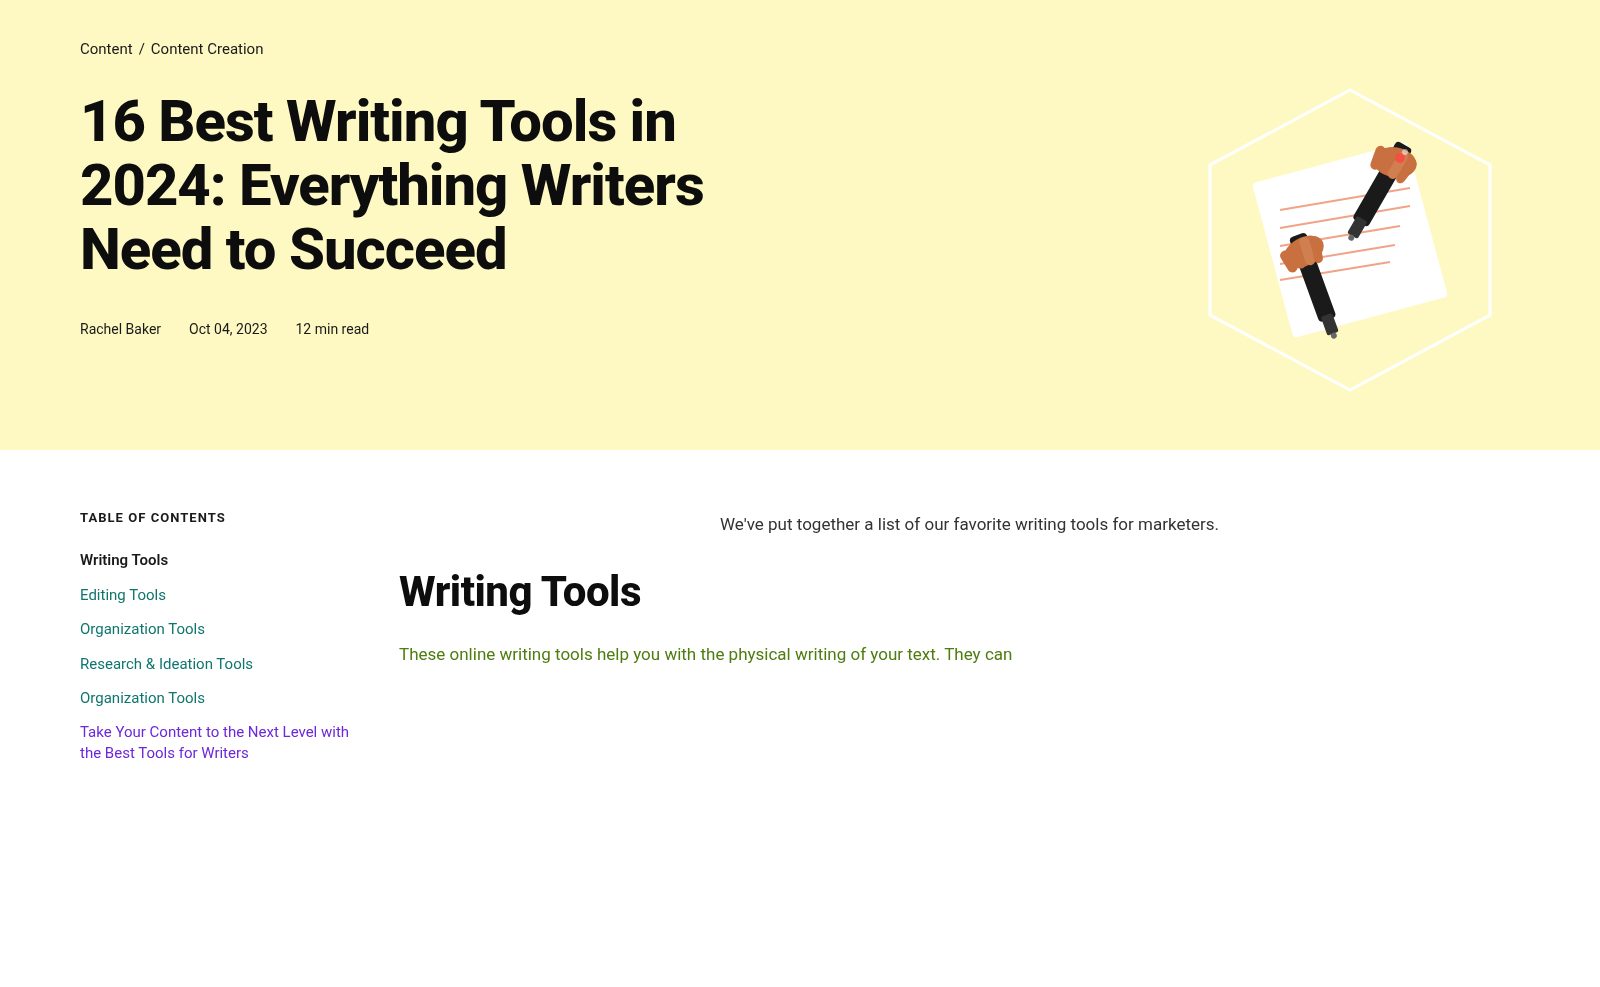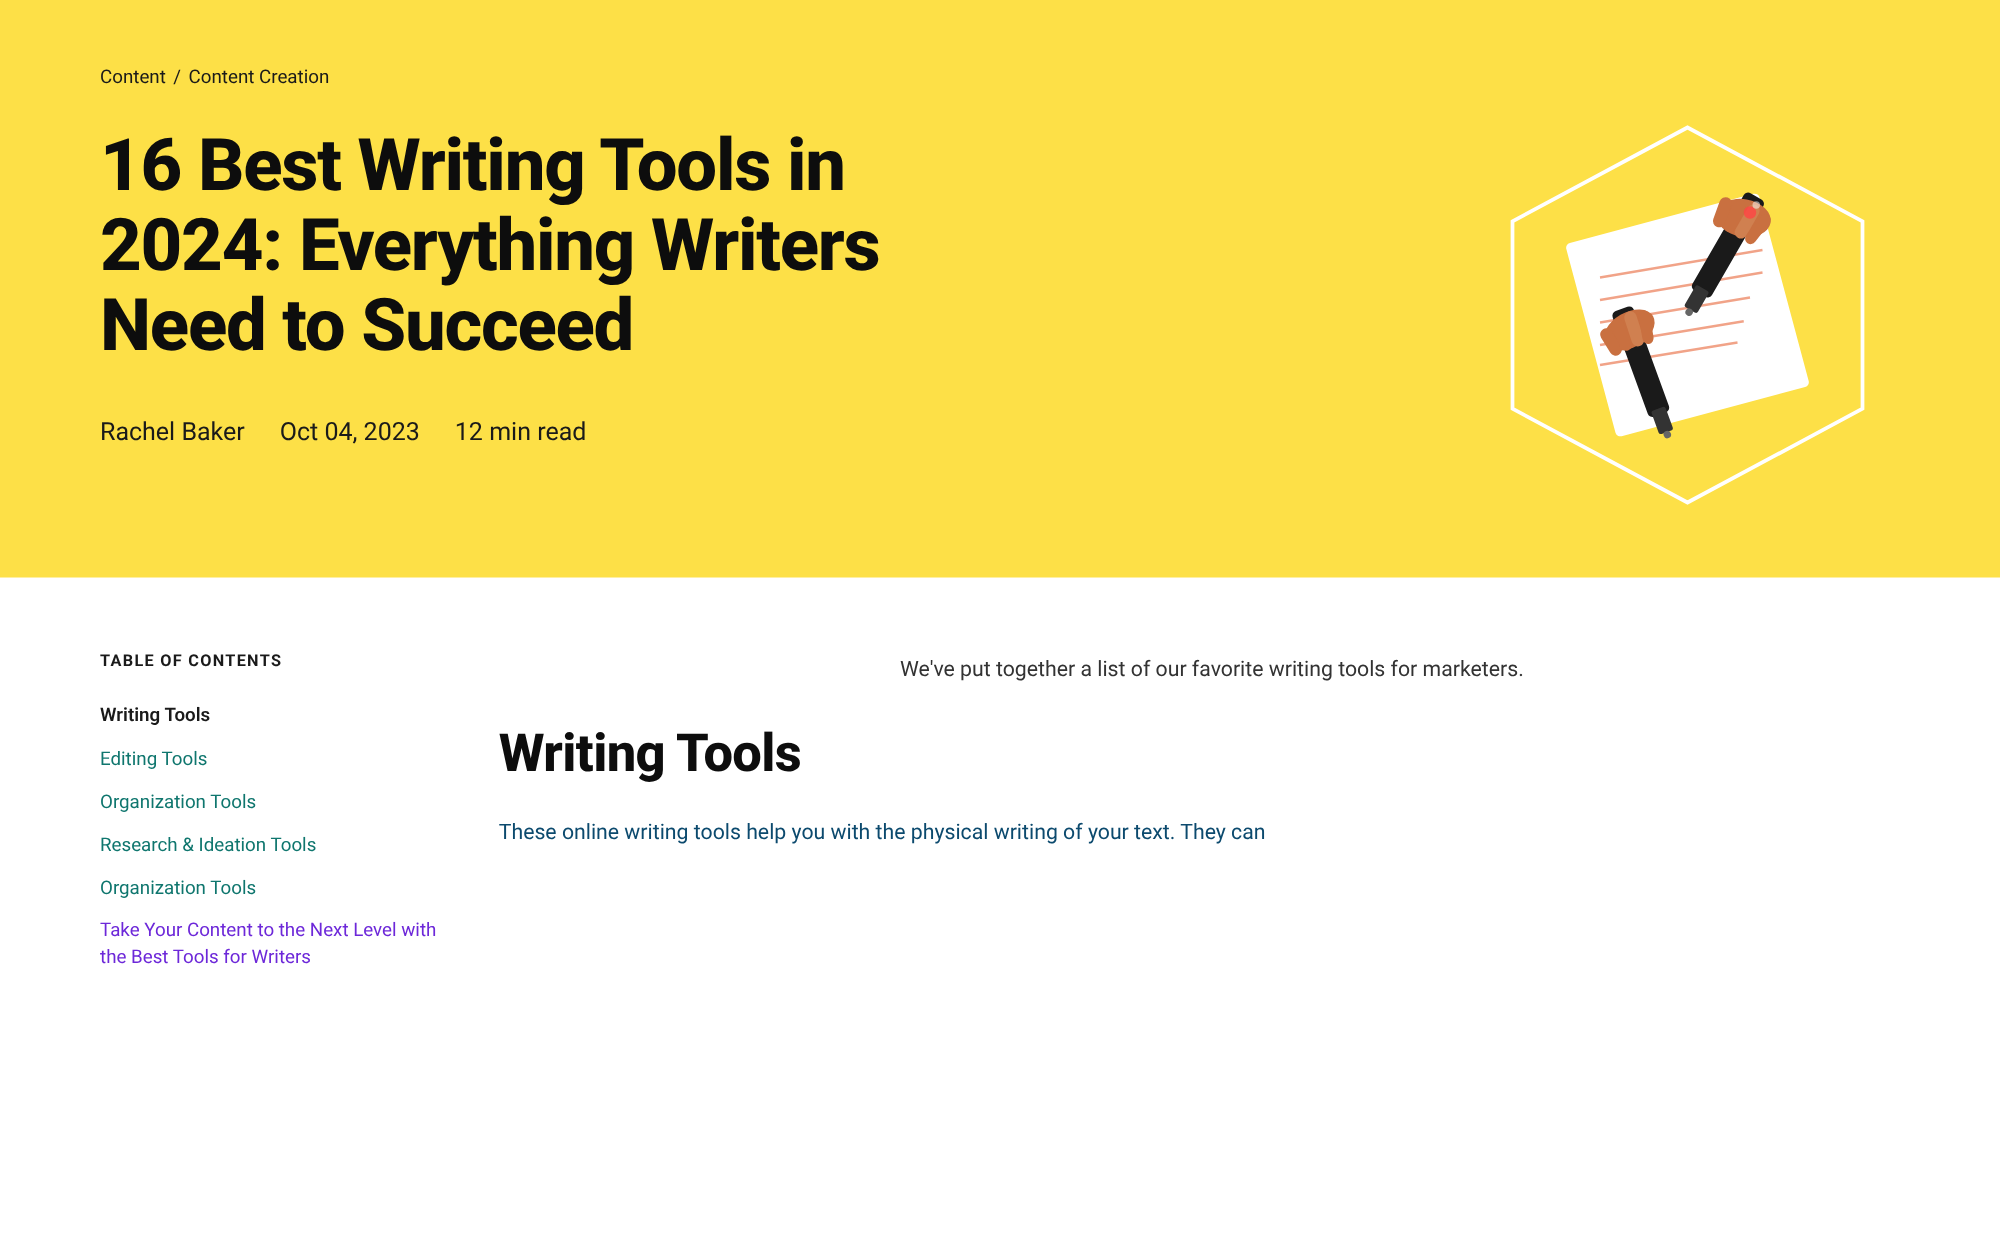"Content" .hero { background-color: #fde047 -> #fef9c3; padding: 52px 80px 50px 80px -> 40px 80px 50px 80px }
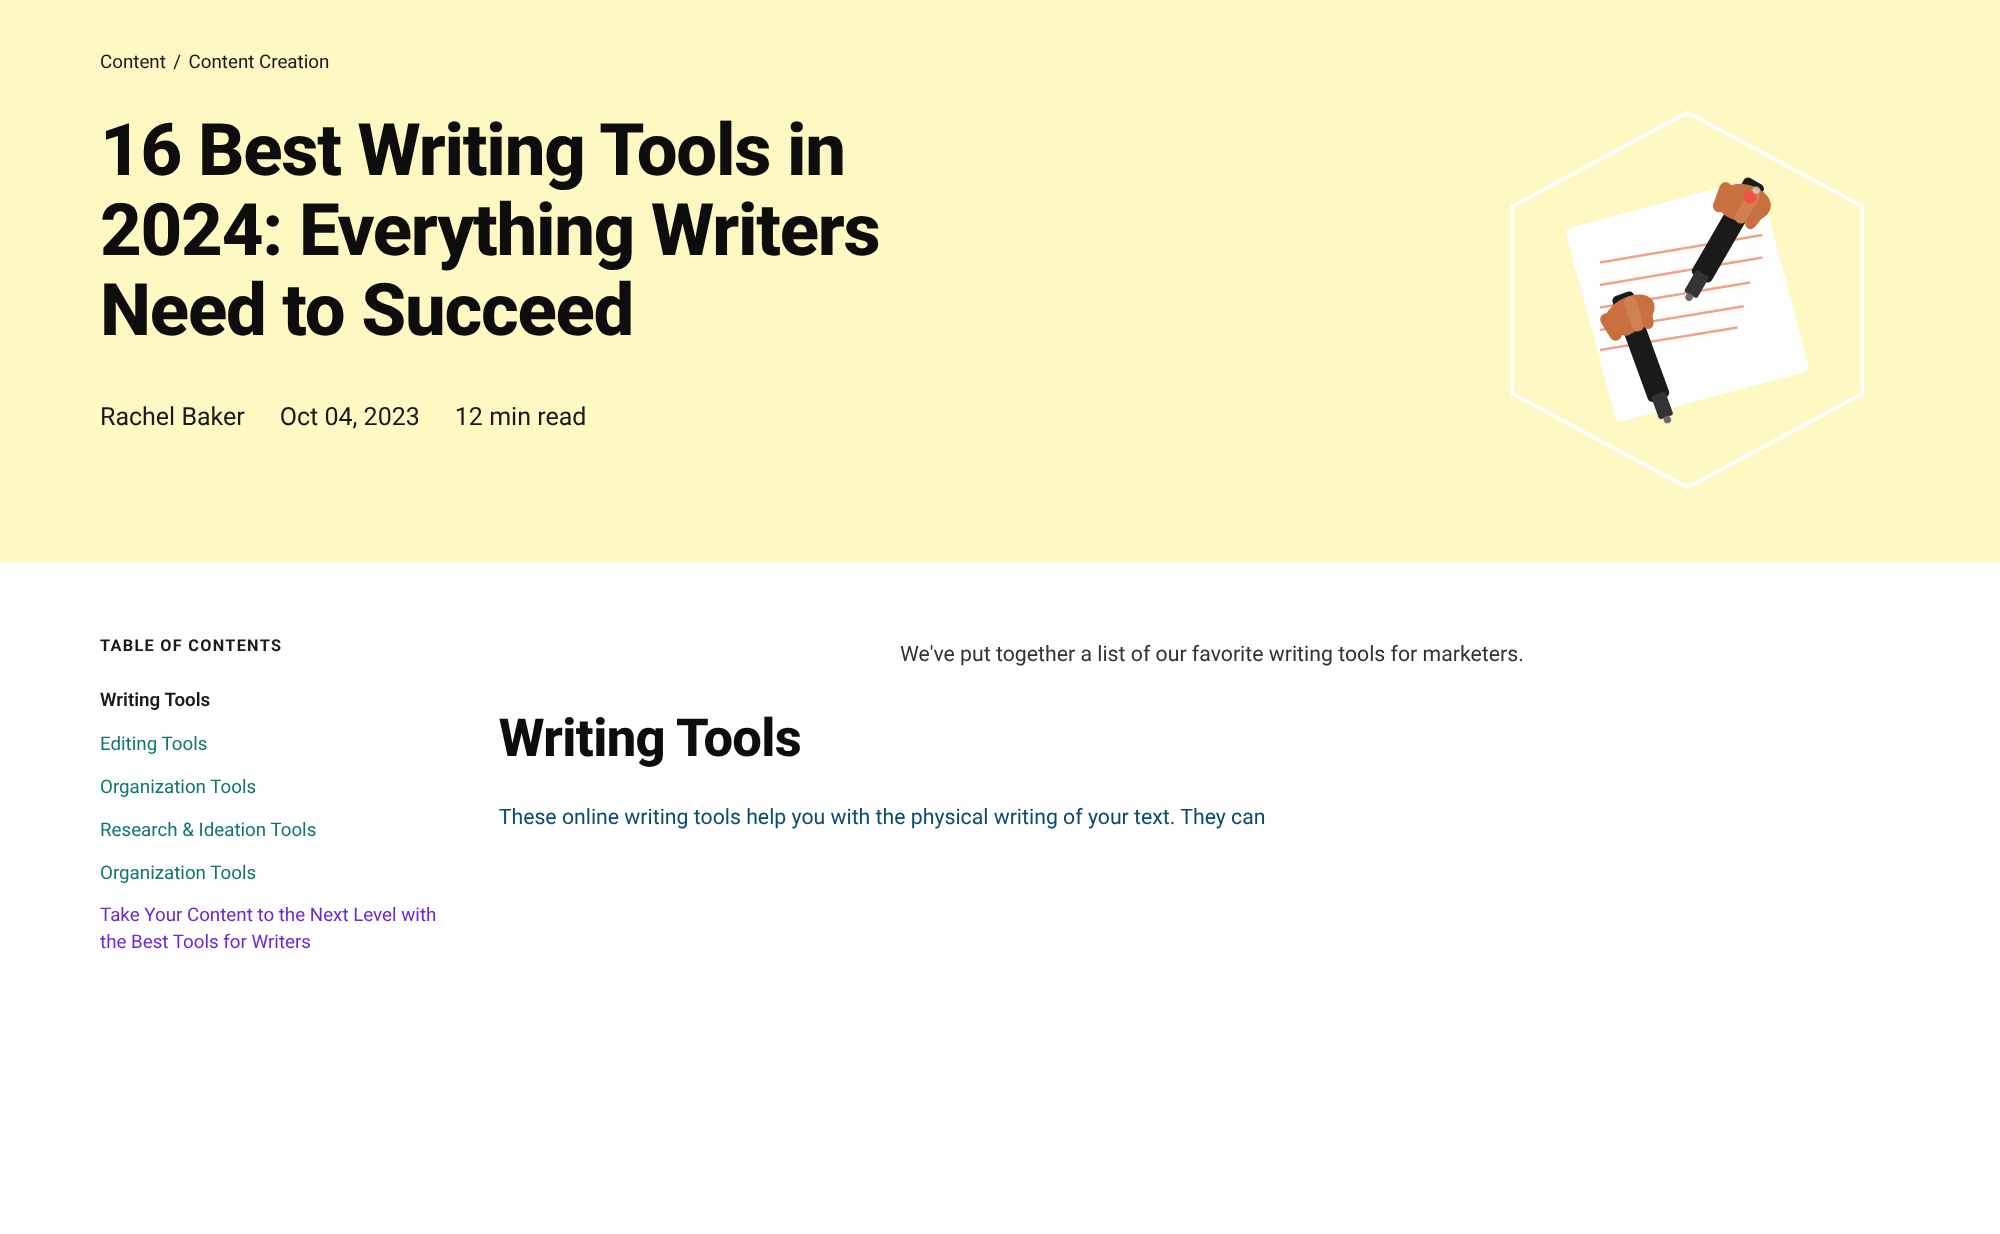"Rachel Baker" .hero-meta { font-size: 20px -> 14px }
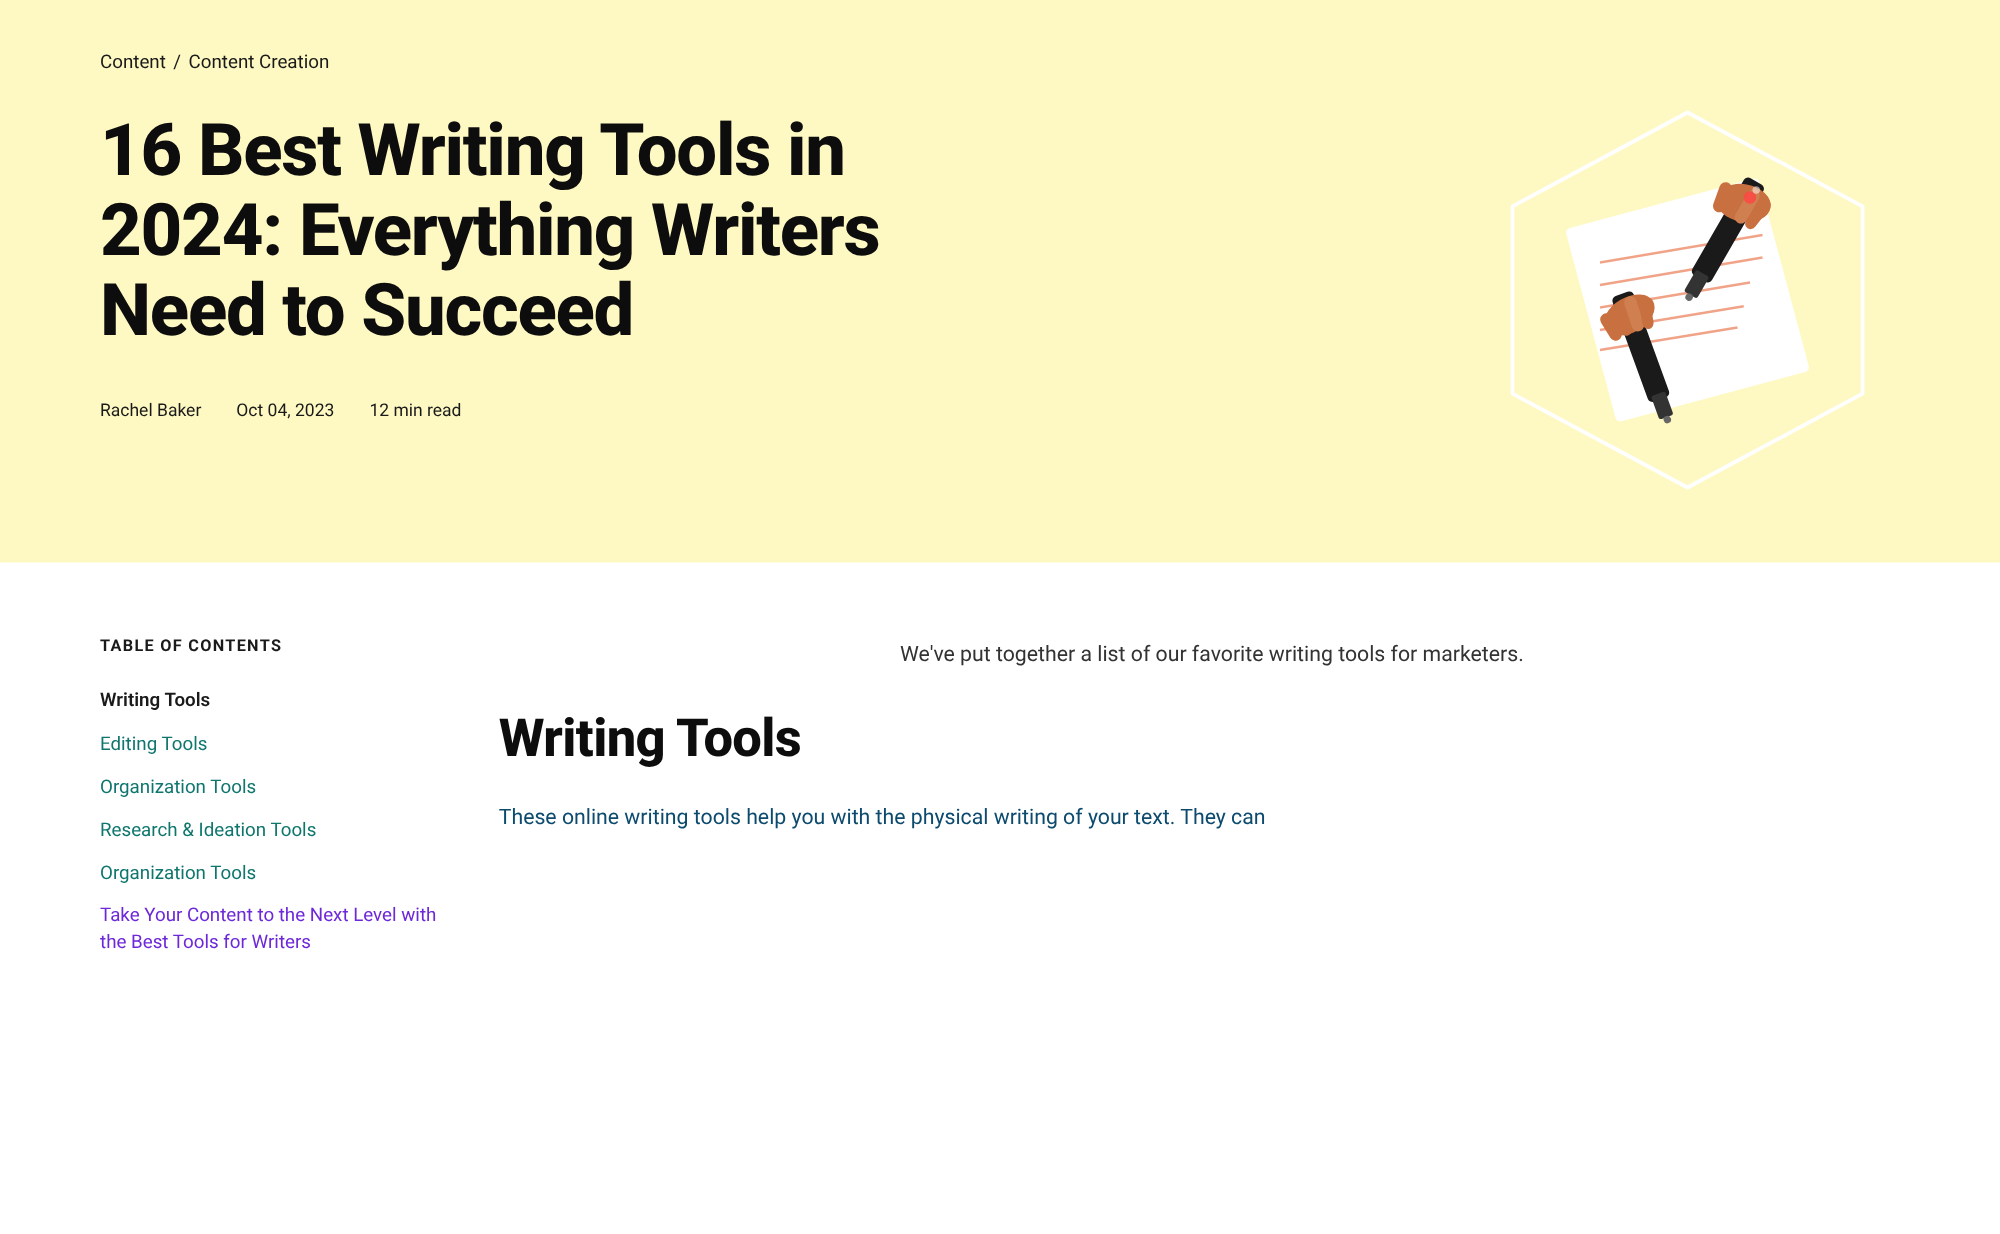"These online writing tools help" .section-text { color: #0c4a6e -> #4d7c0f }
